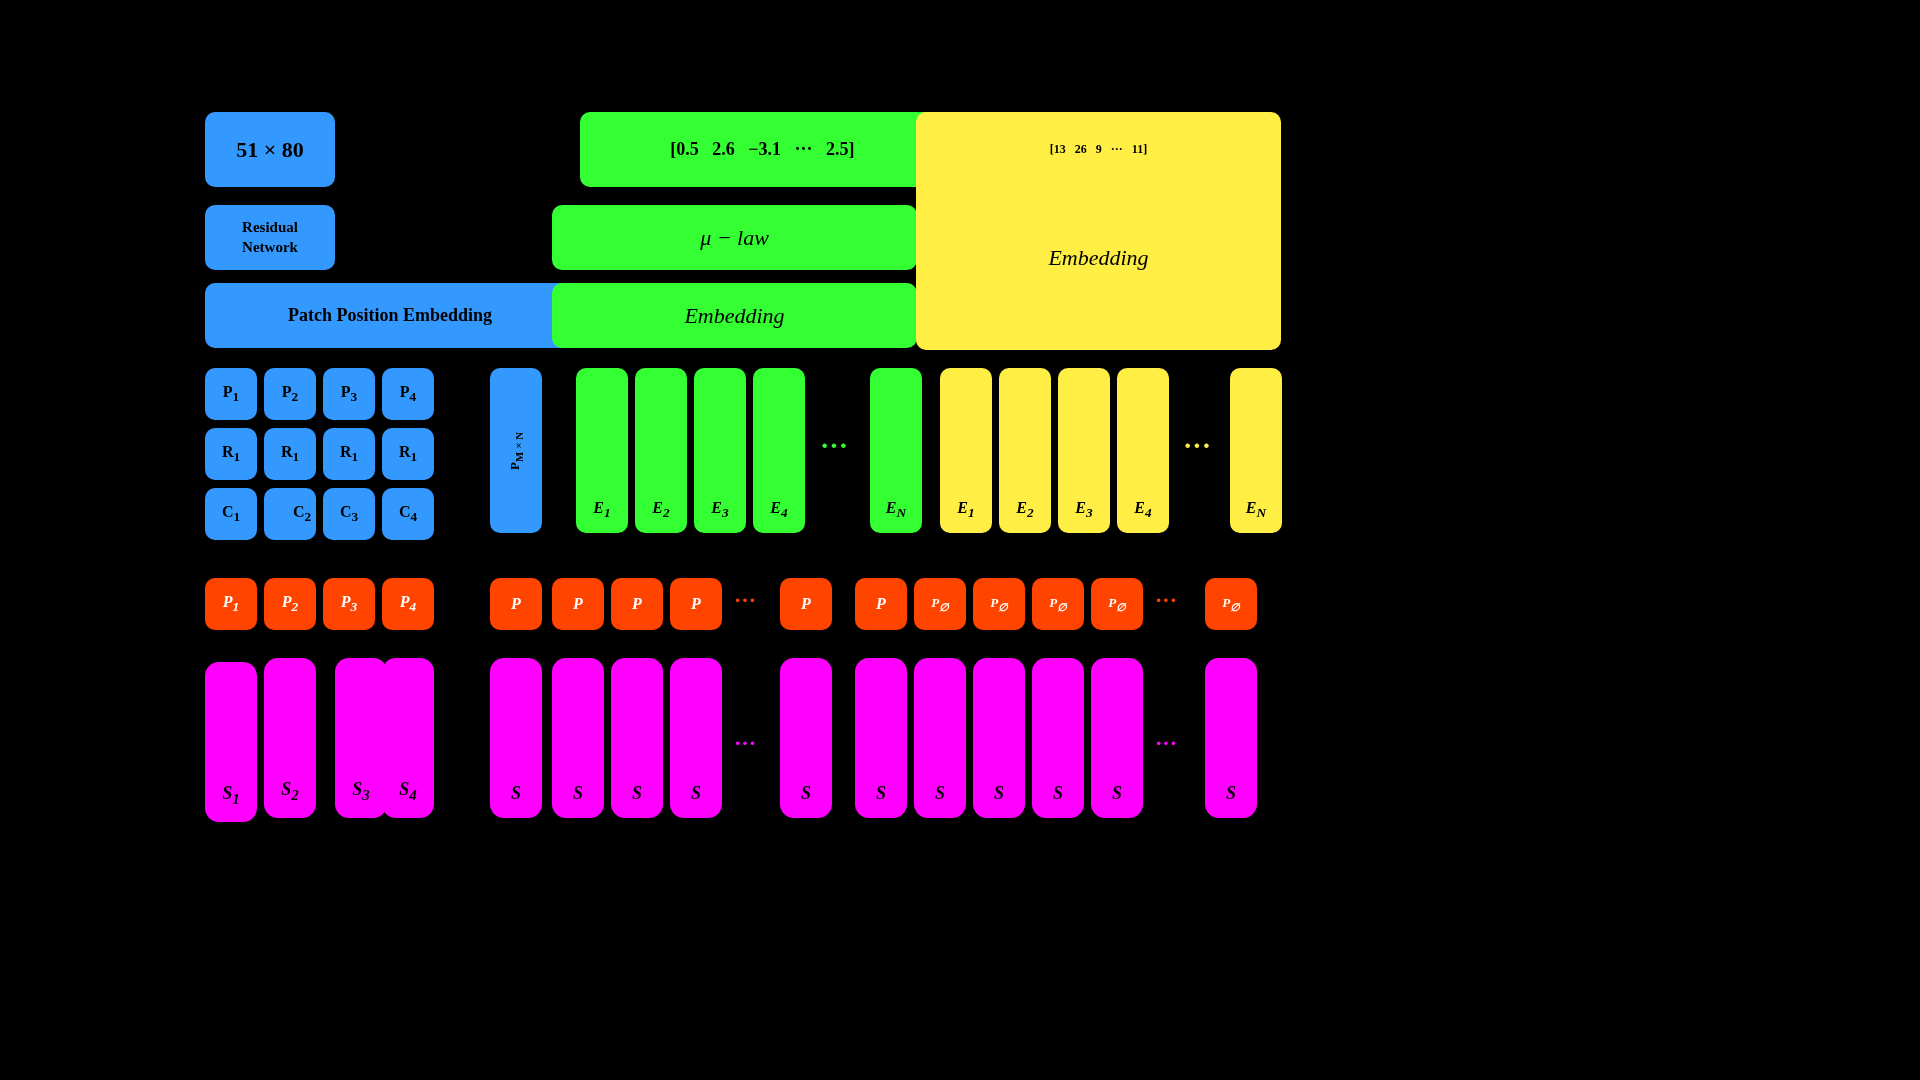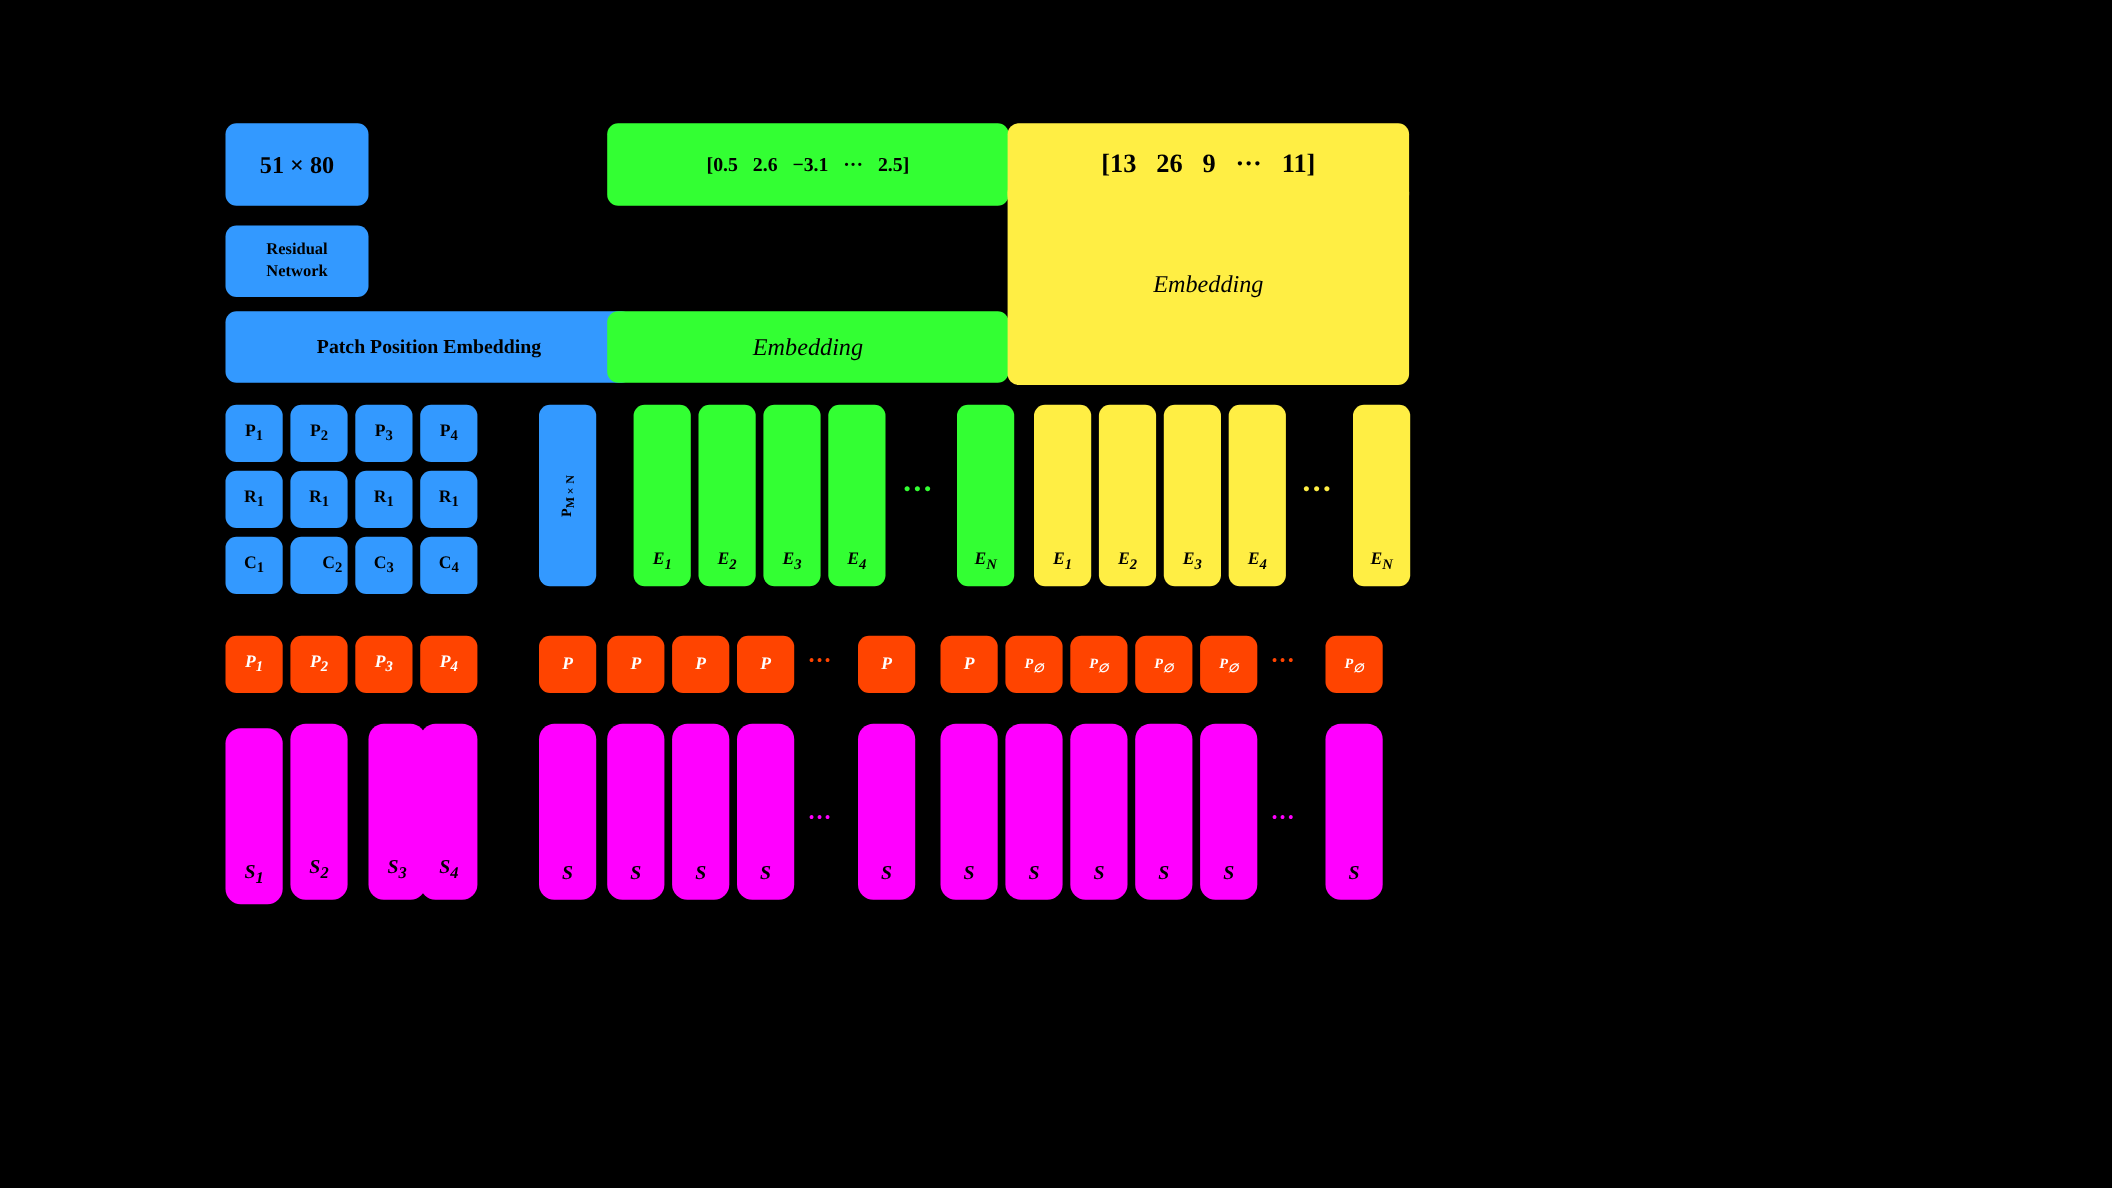"[0.5 2.6 −3.1 ··· 2.5]" .green-top { left: 552px -> 580px }
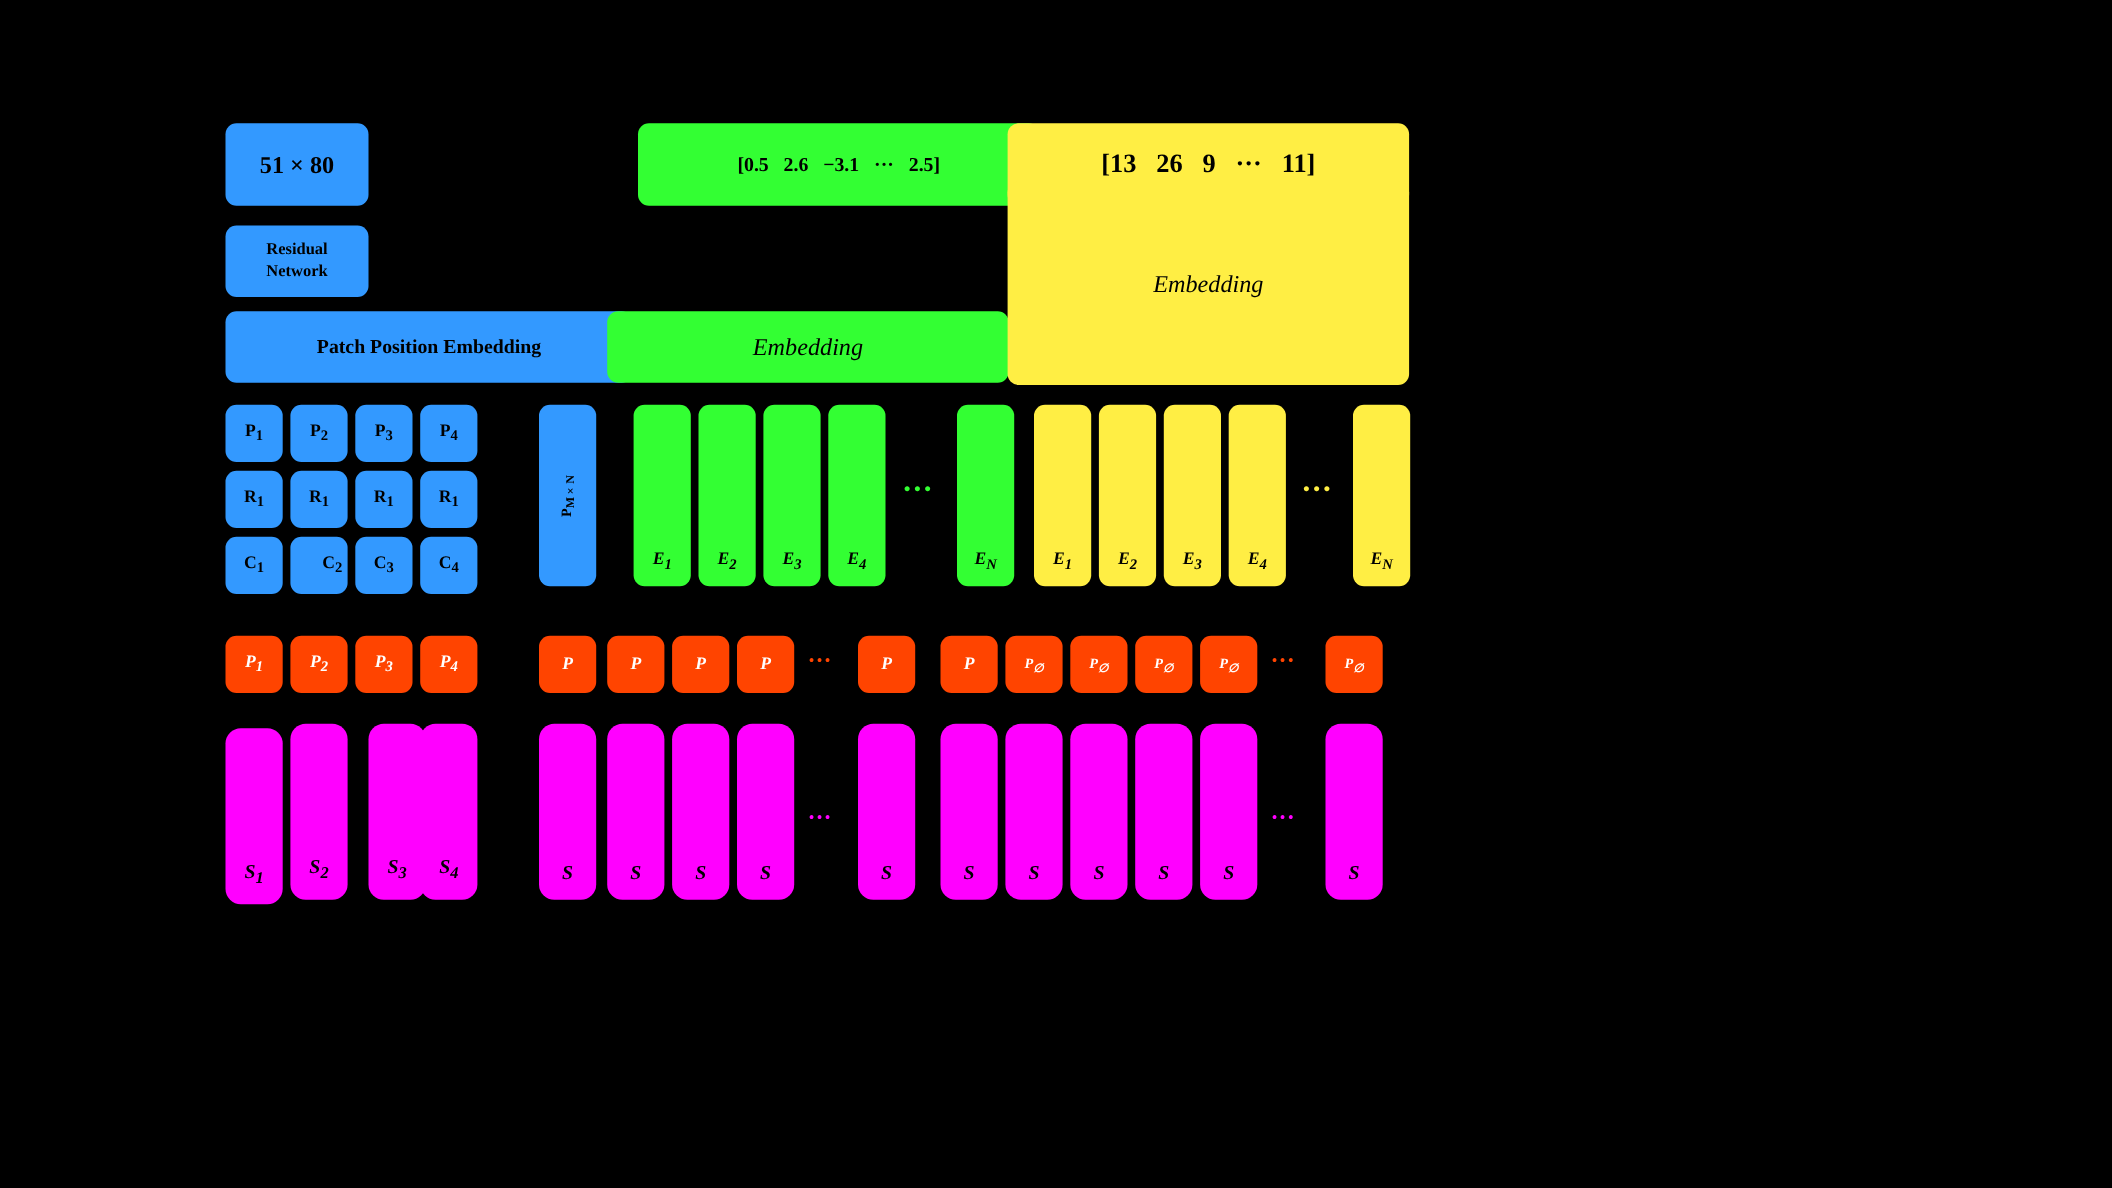"[13 26 9 ··· 11]" span { font-size: 24px -> 12px }
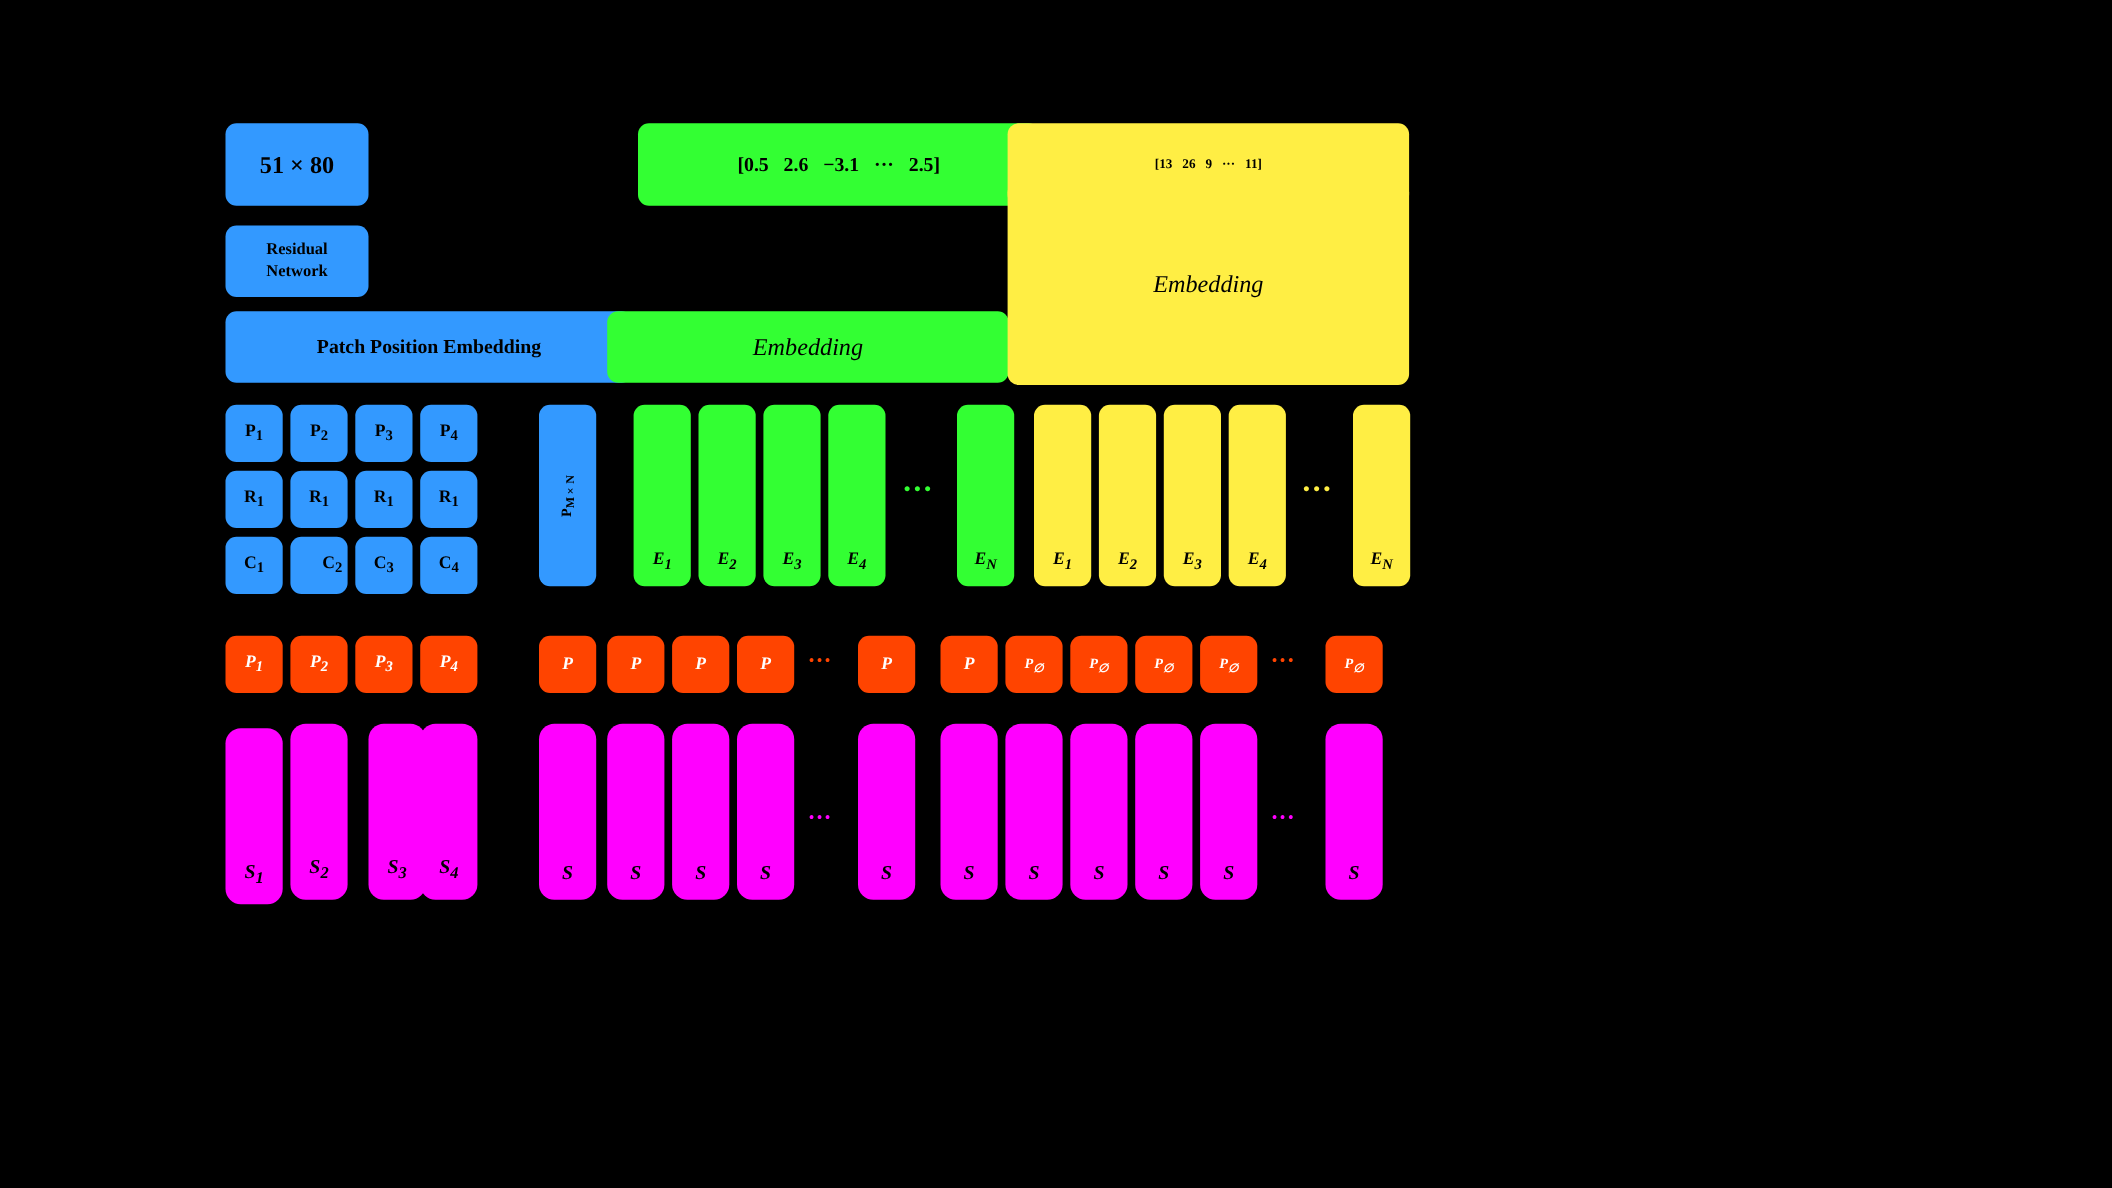"μ − law" div.green-mulaw { html: none -> <div> <span>μ − law</span> </div> }
